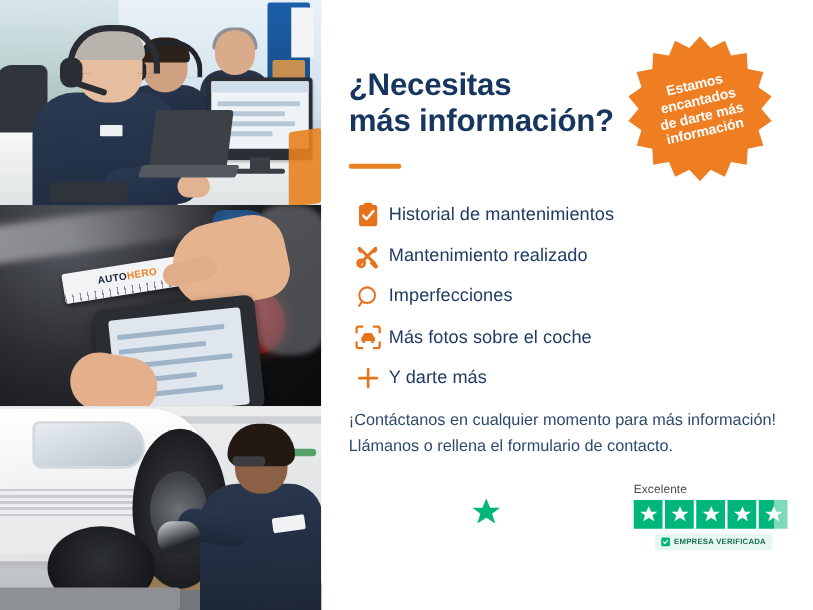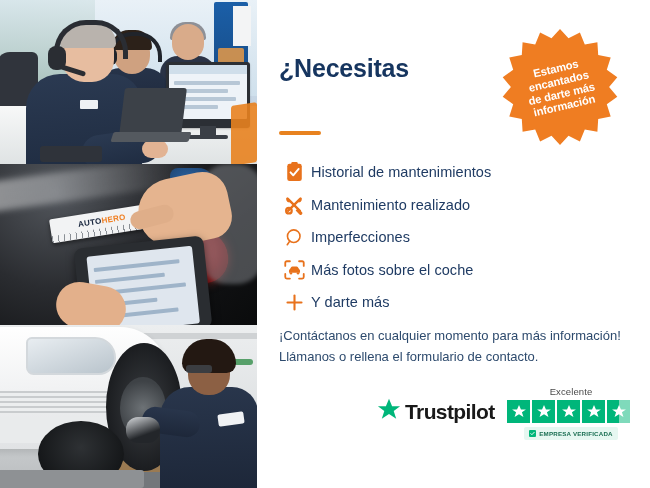"más información?" div { html: none -> <div>más información?</div> }
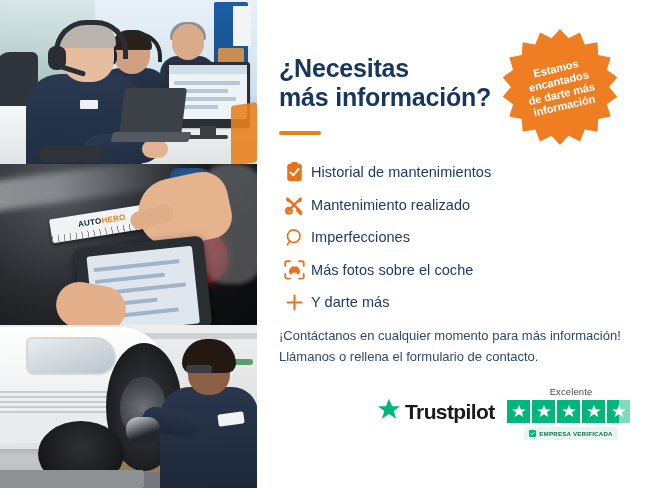"Excelente" .tp-exc { text-align: center -> left }
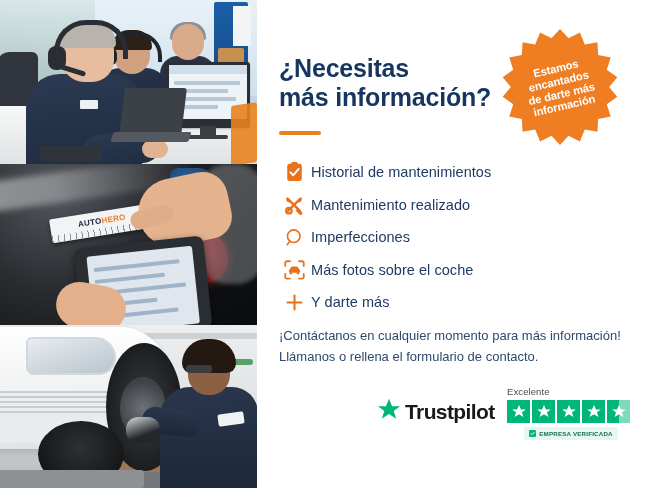"Trustpilot" span.tp-word { html: <span>Trustpilot</span> -> none }
